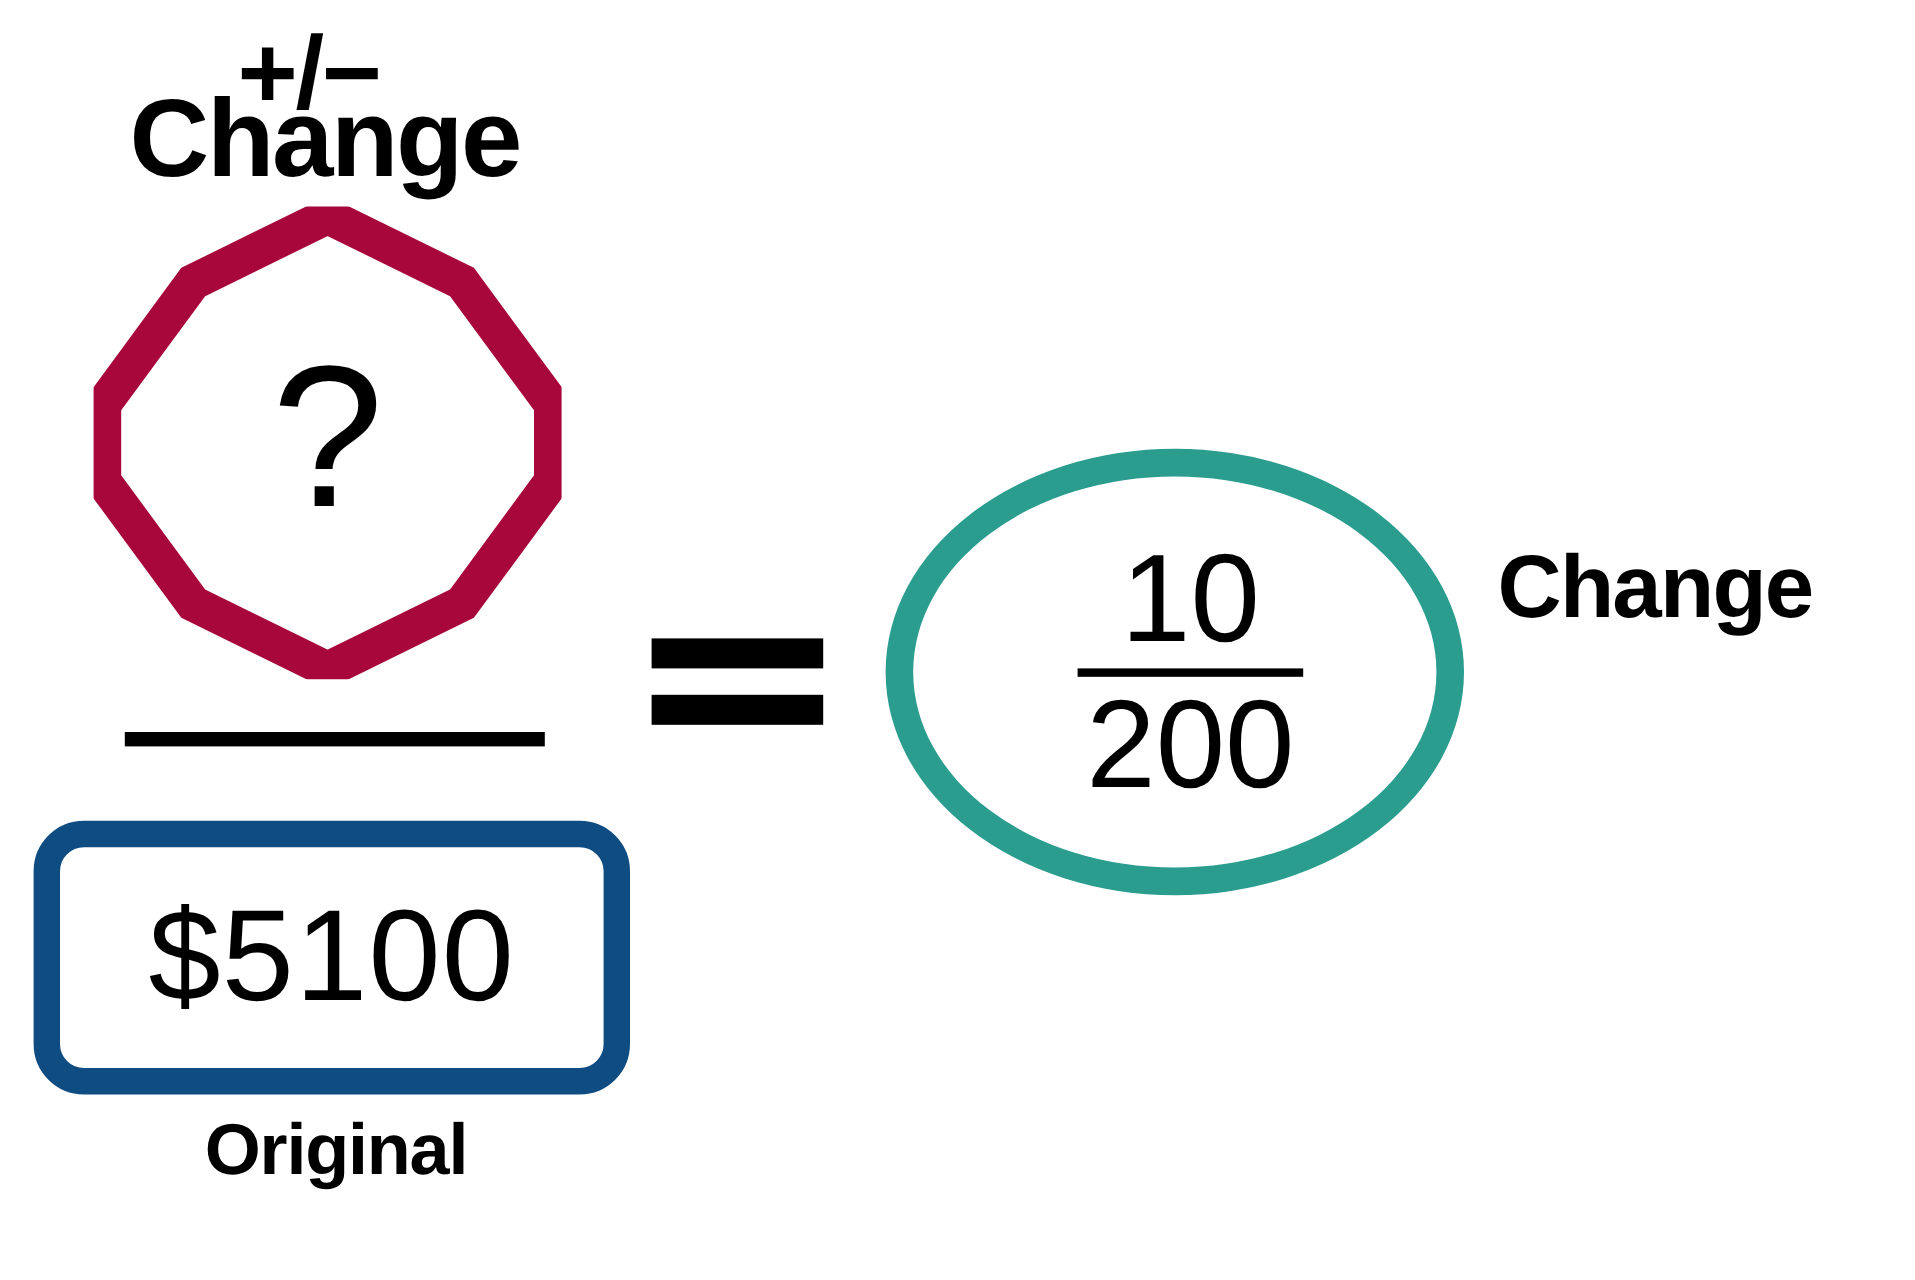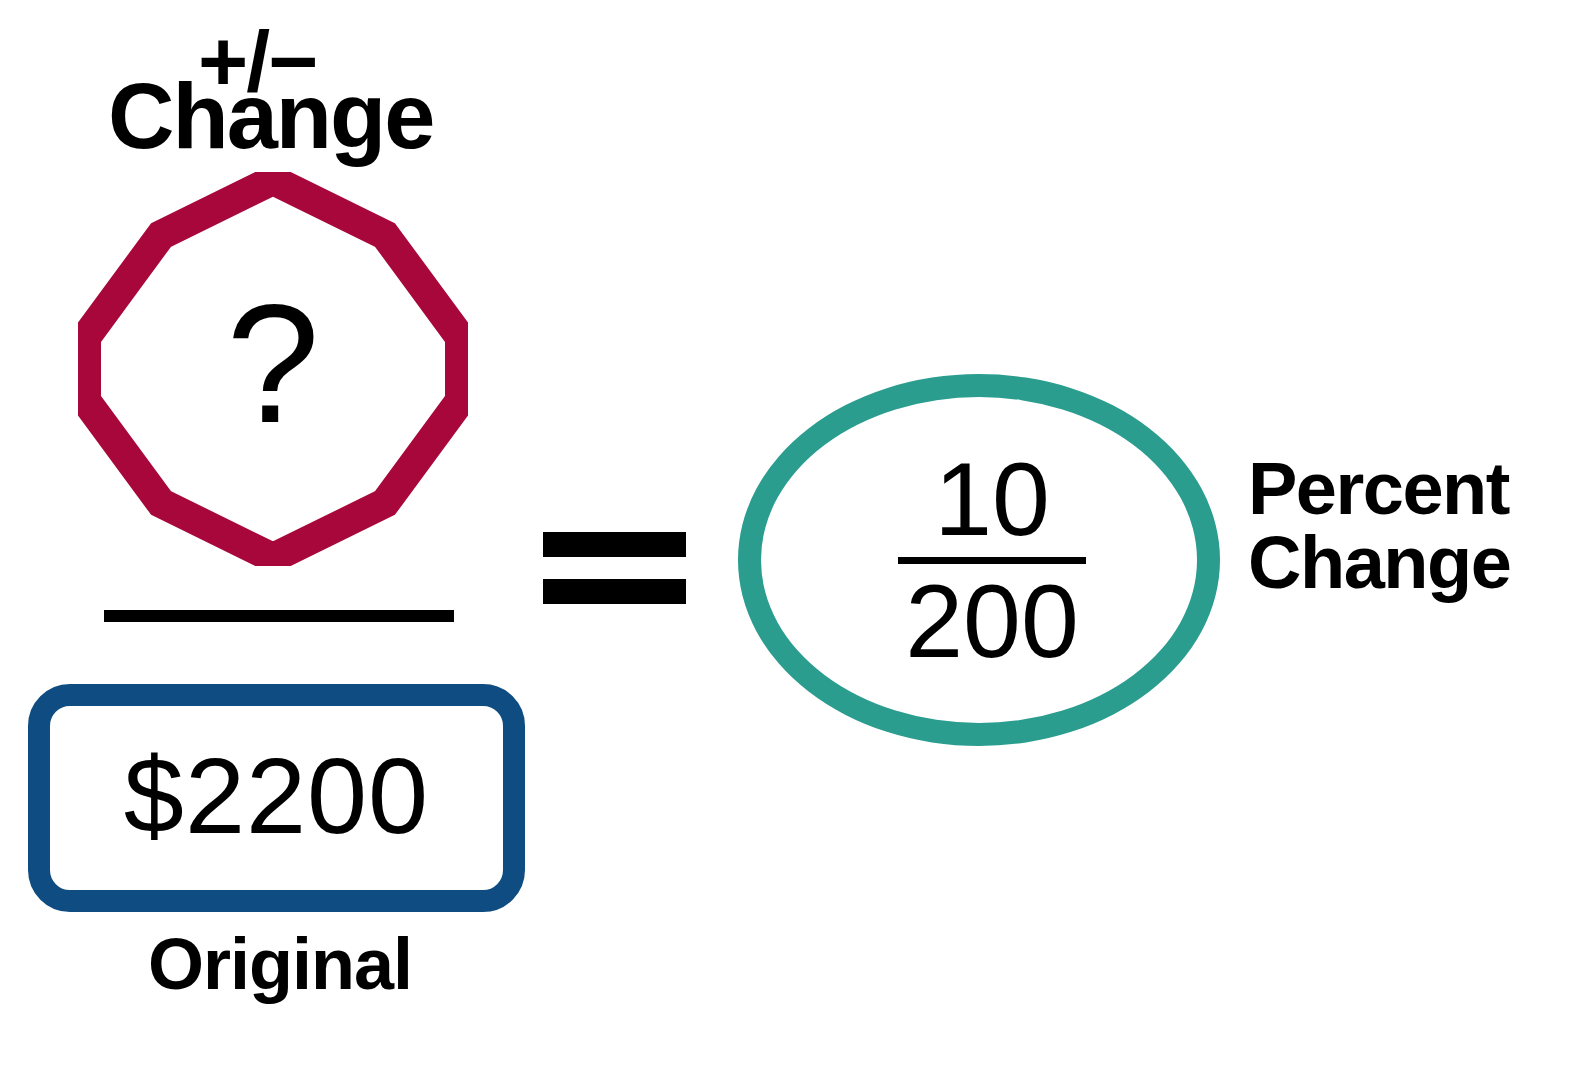"Percent" span.l1 { html: <span>Percent</span> -> none }
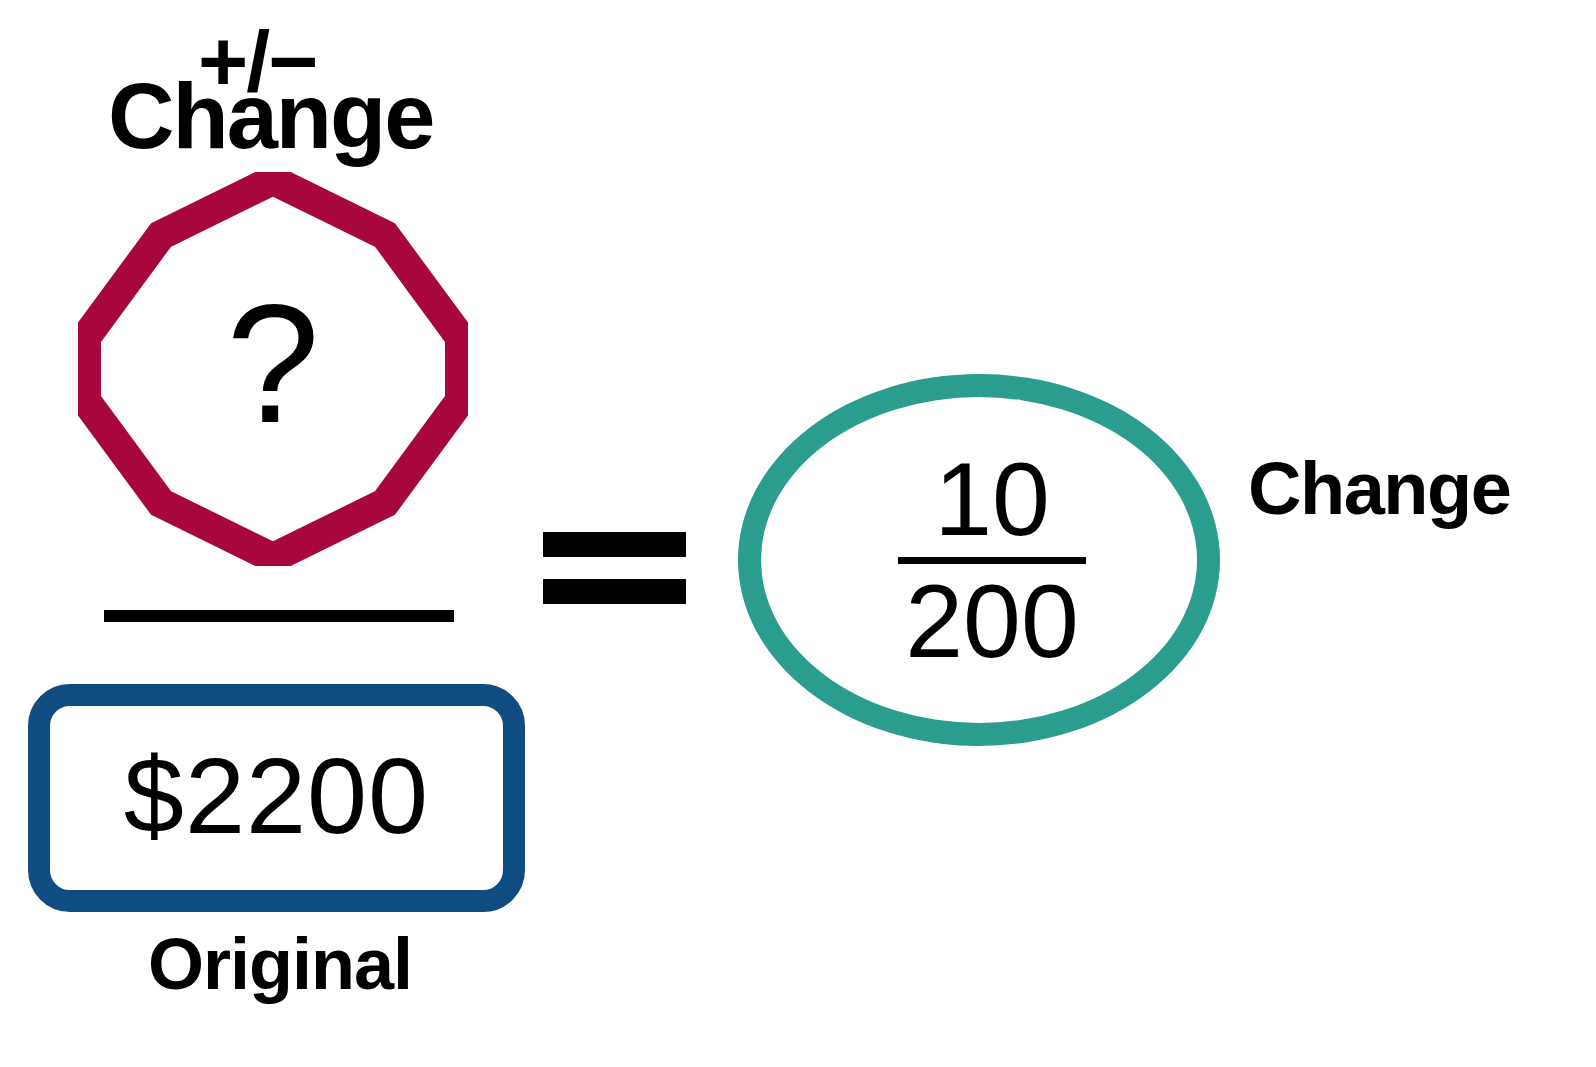"$2200" span.value { text: $2200 -> $5100 }
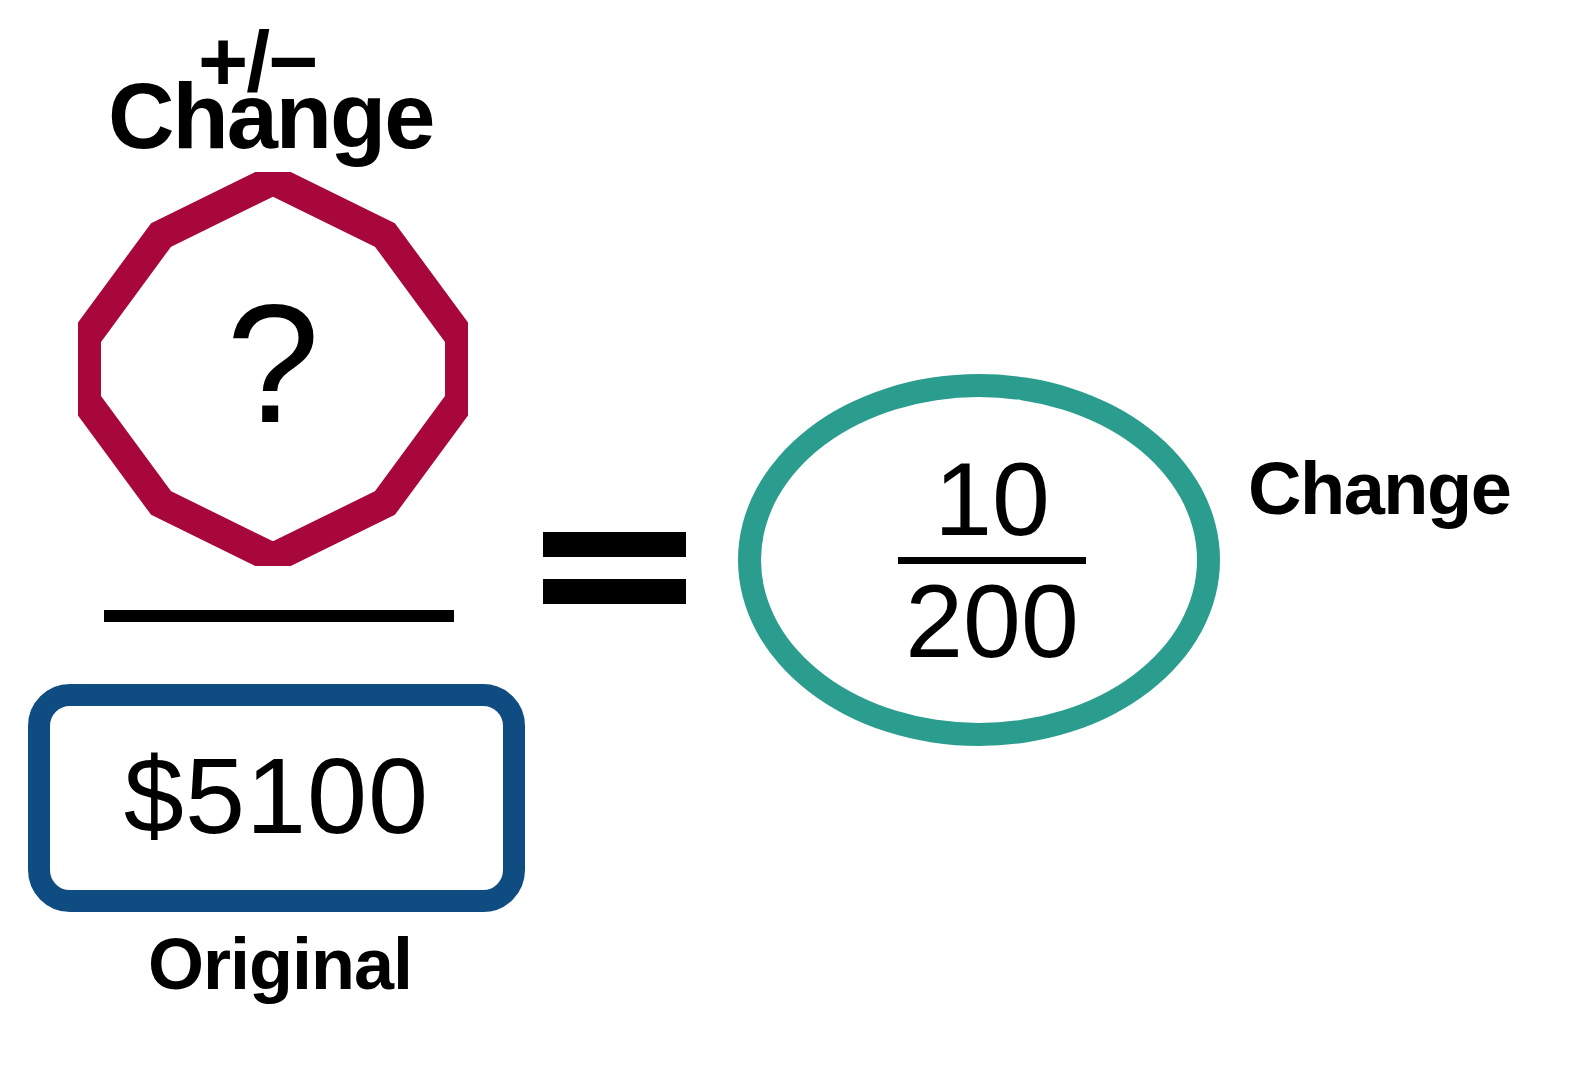"Original" .orig-caption { font-size: 72px -> 60px }
